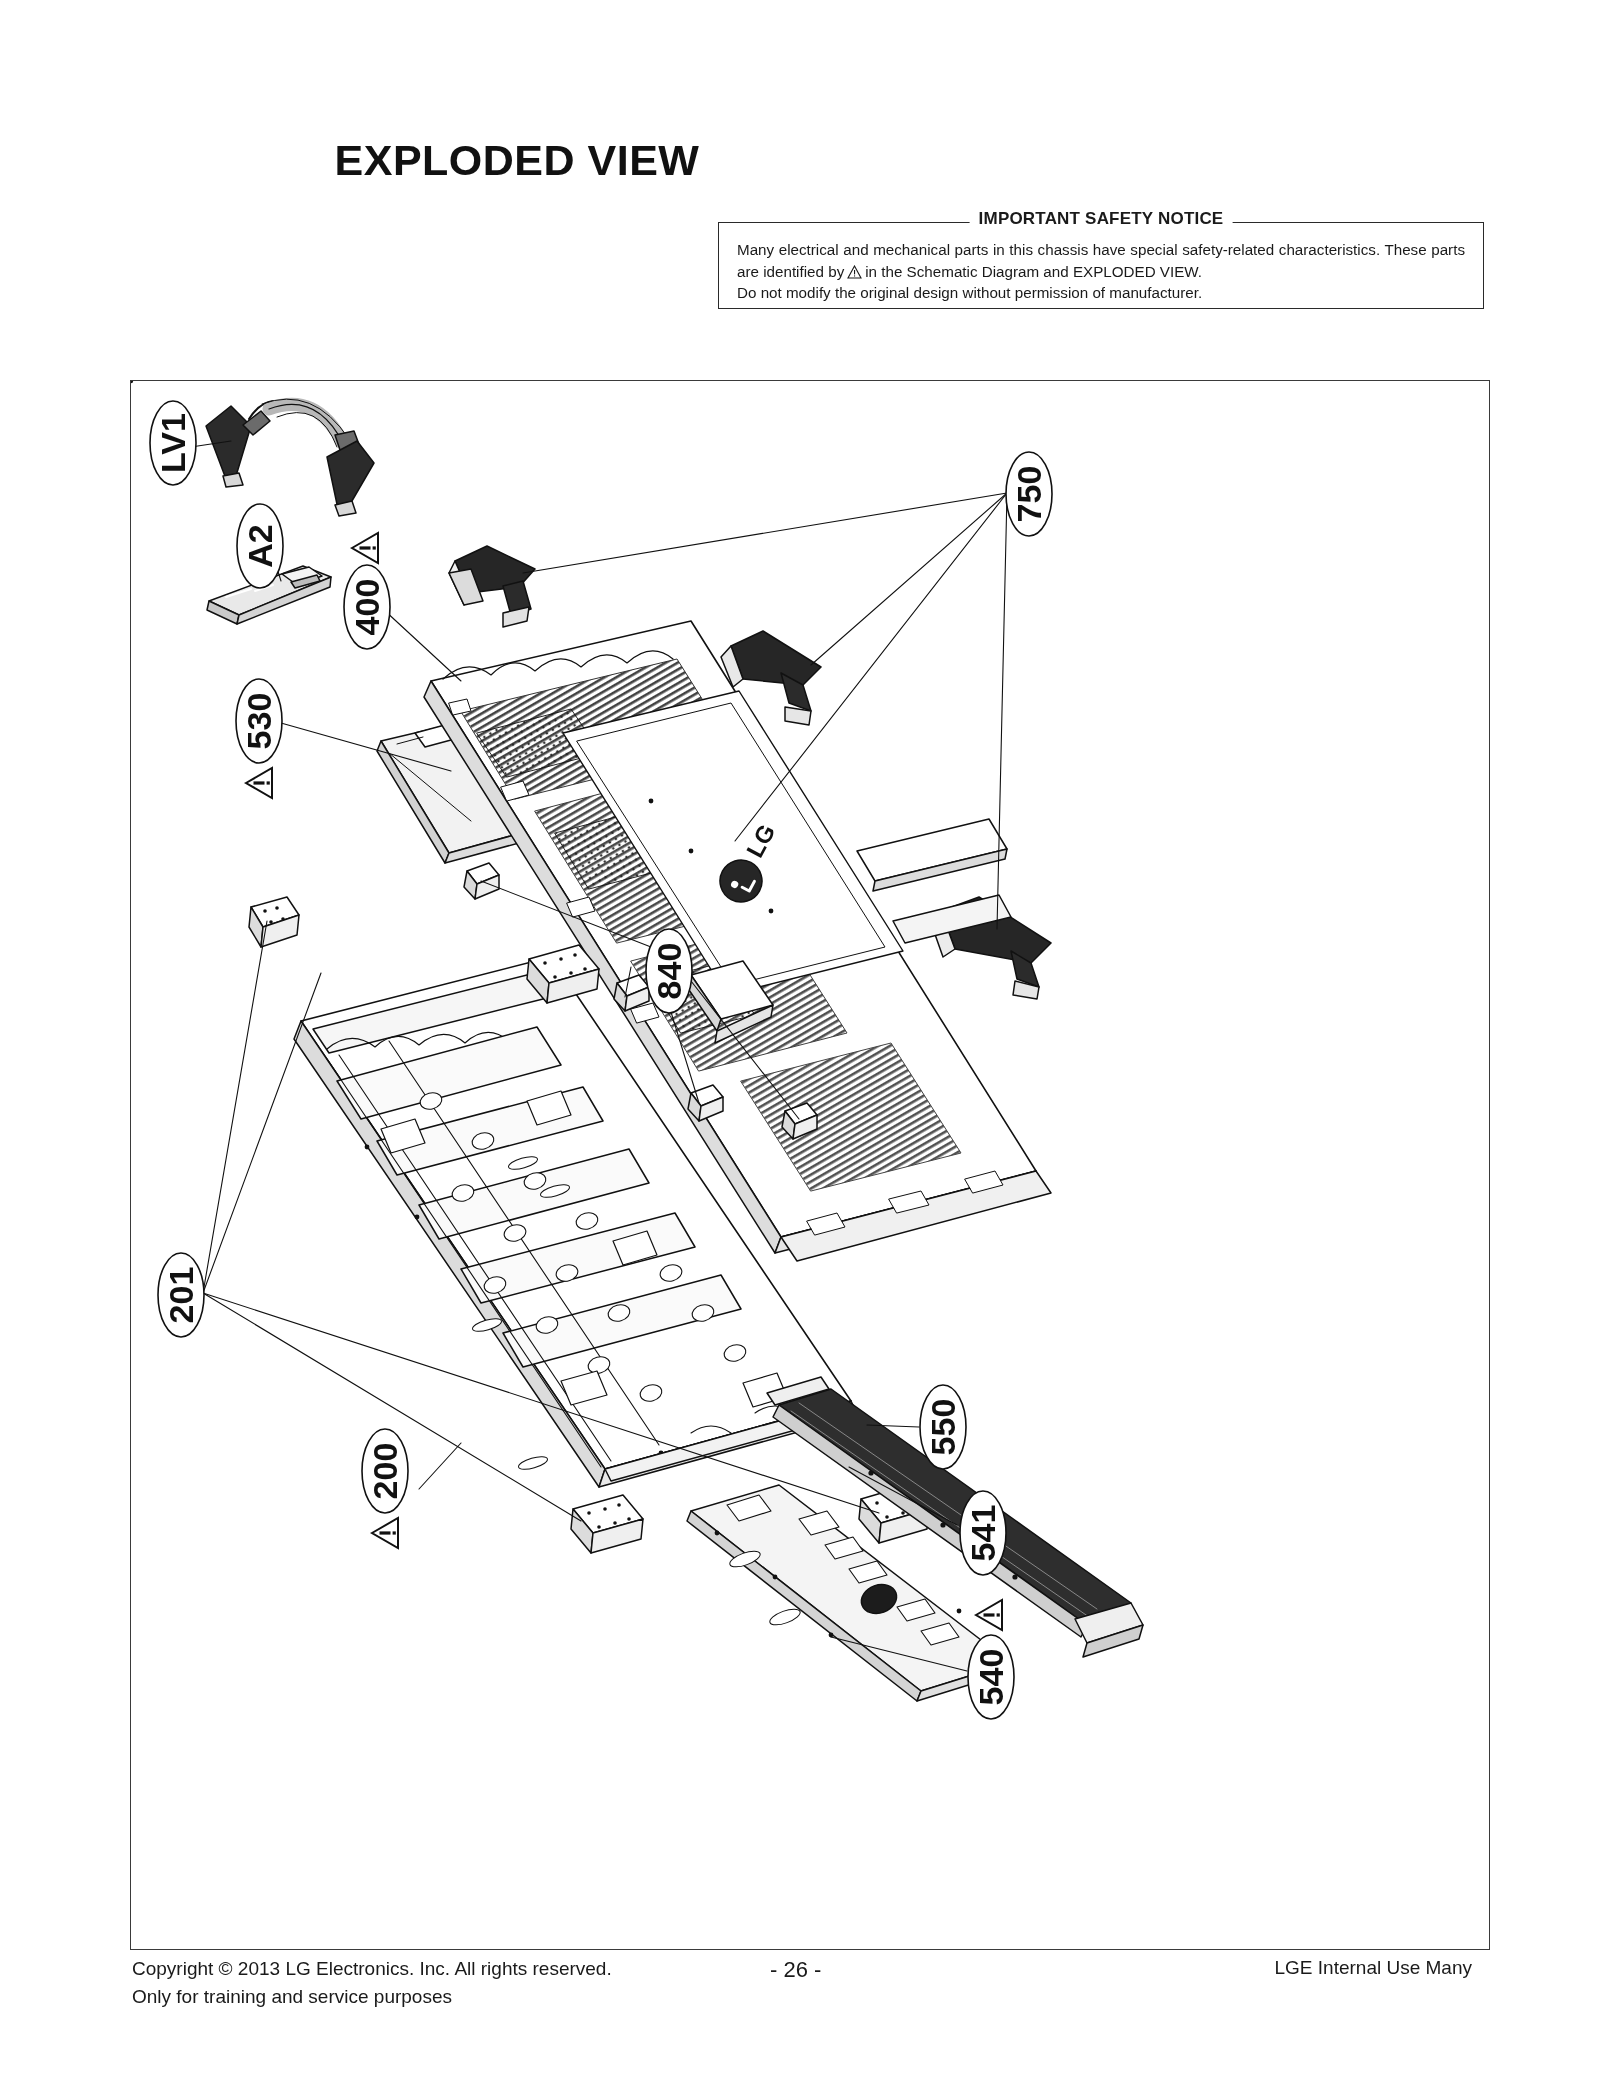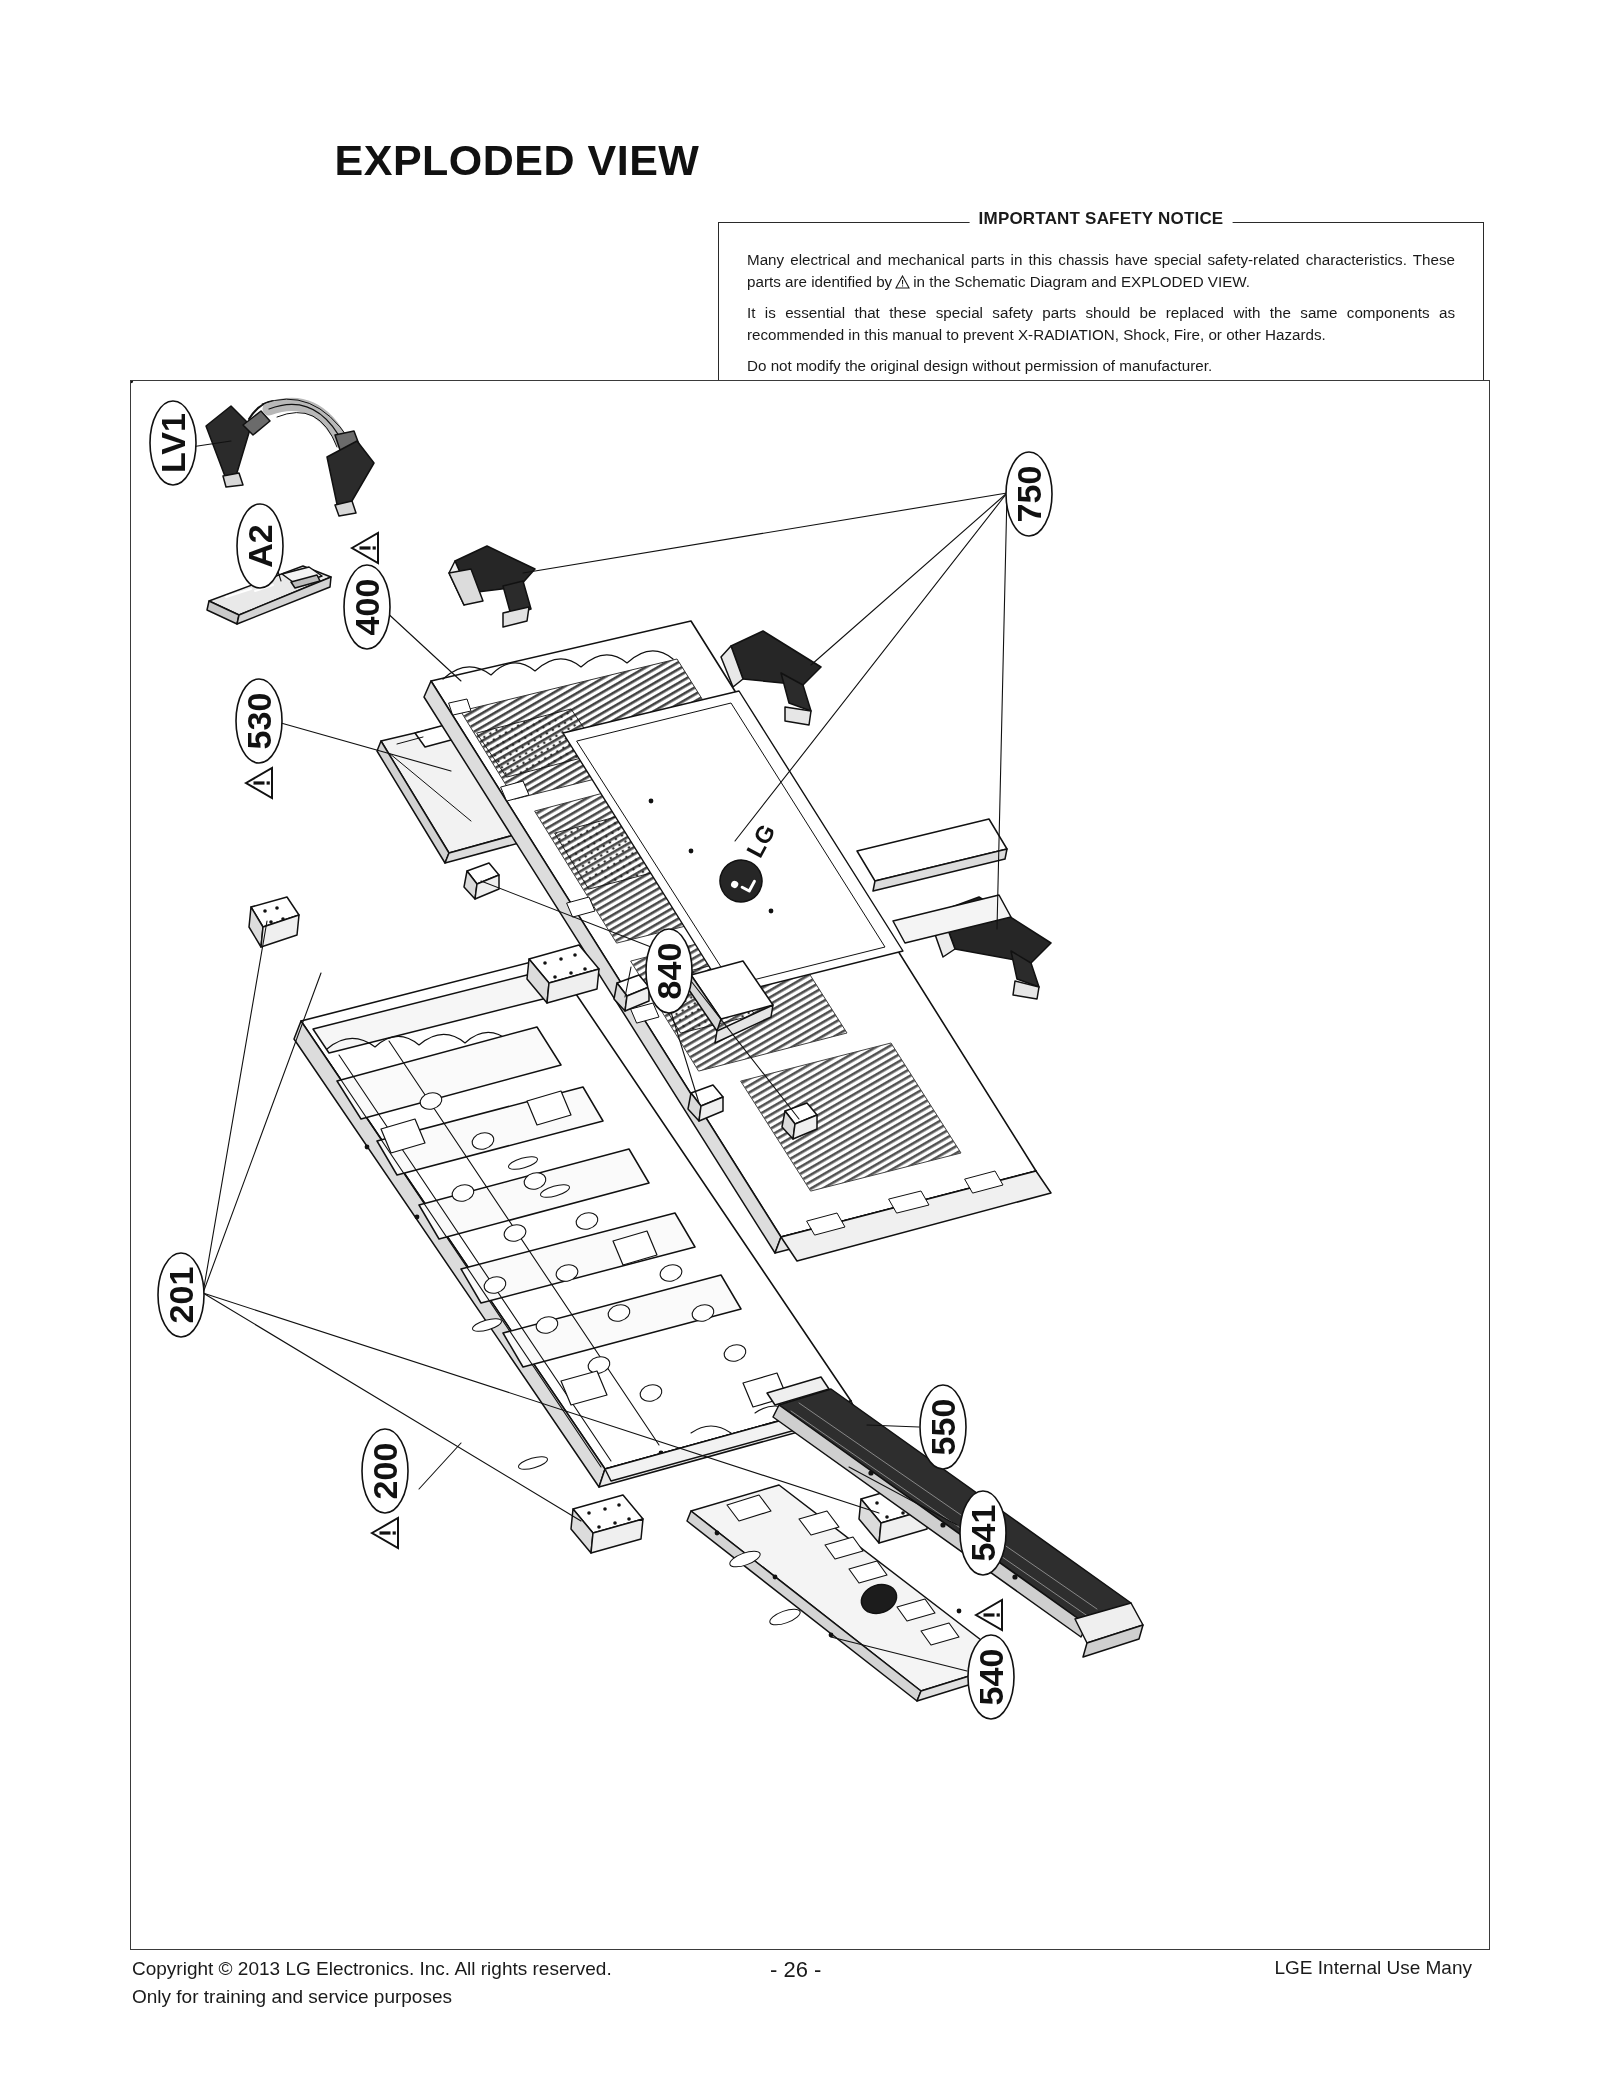"Many electrical and mechanical parts" .safety-body p { margin: 10px -> 0 }
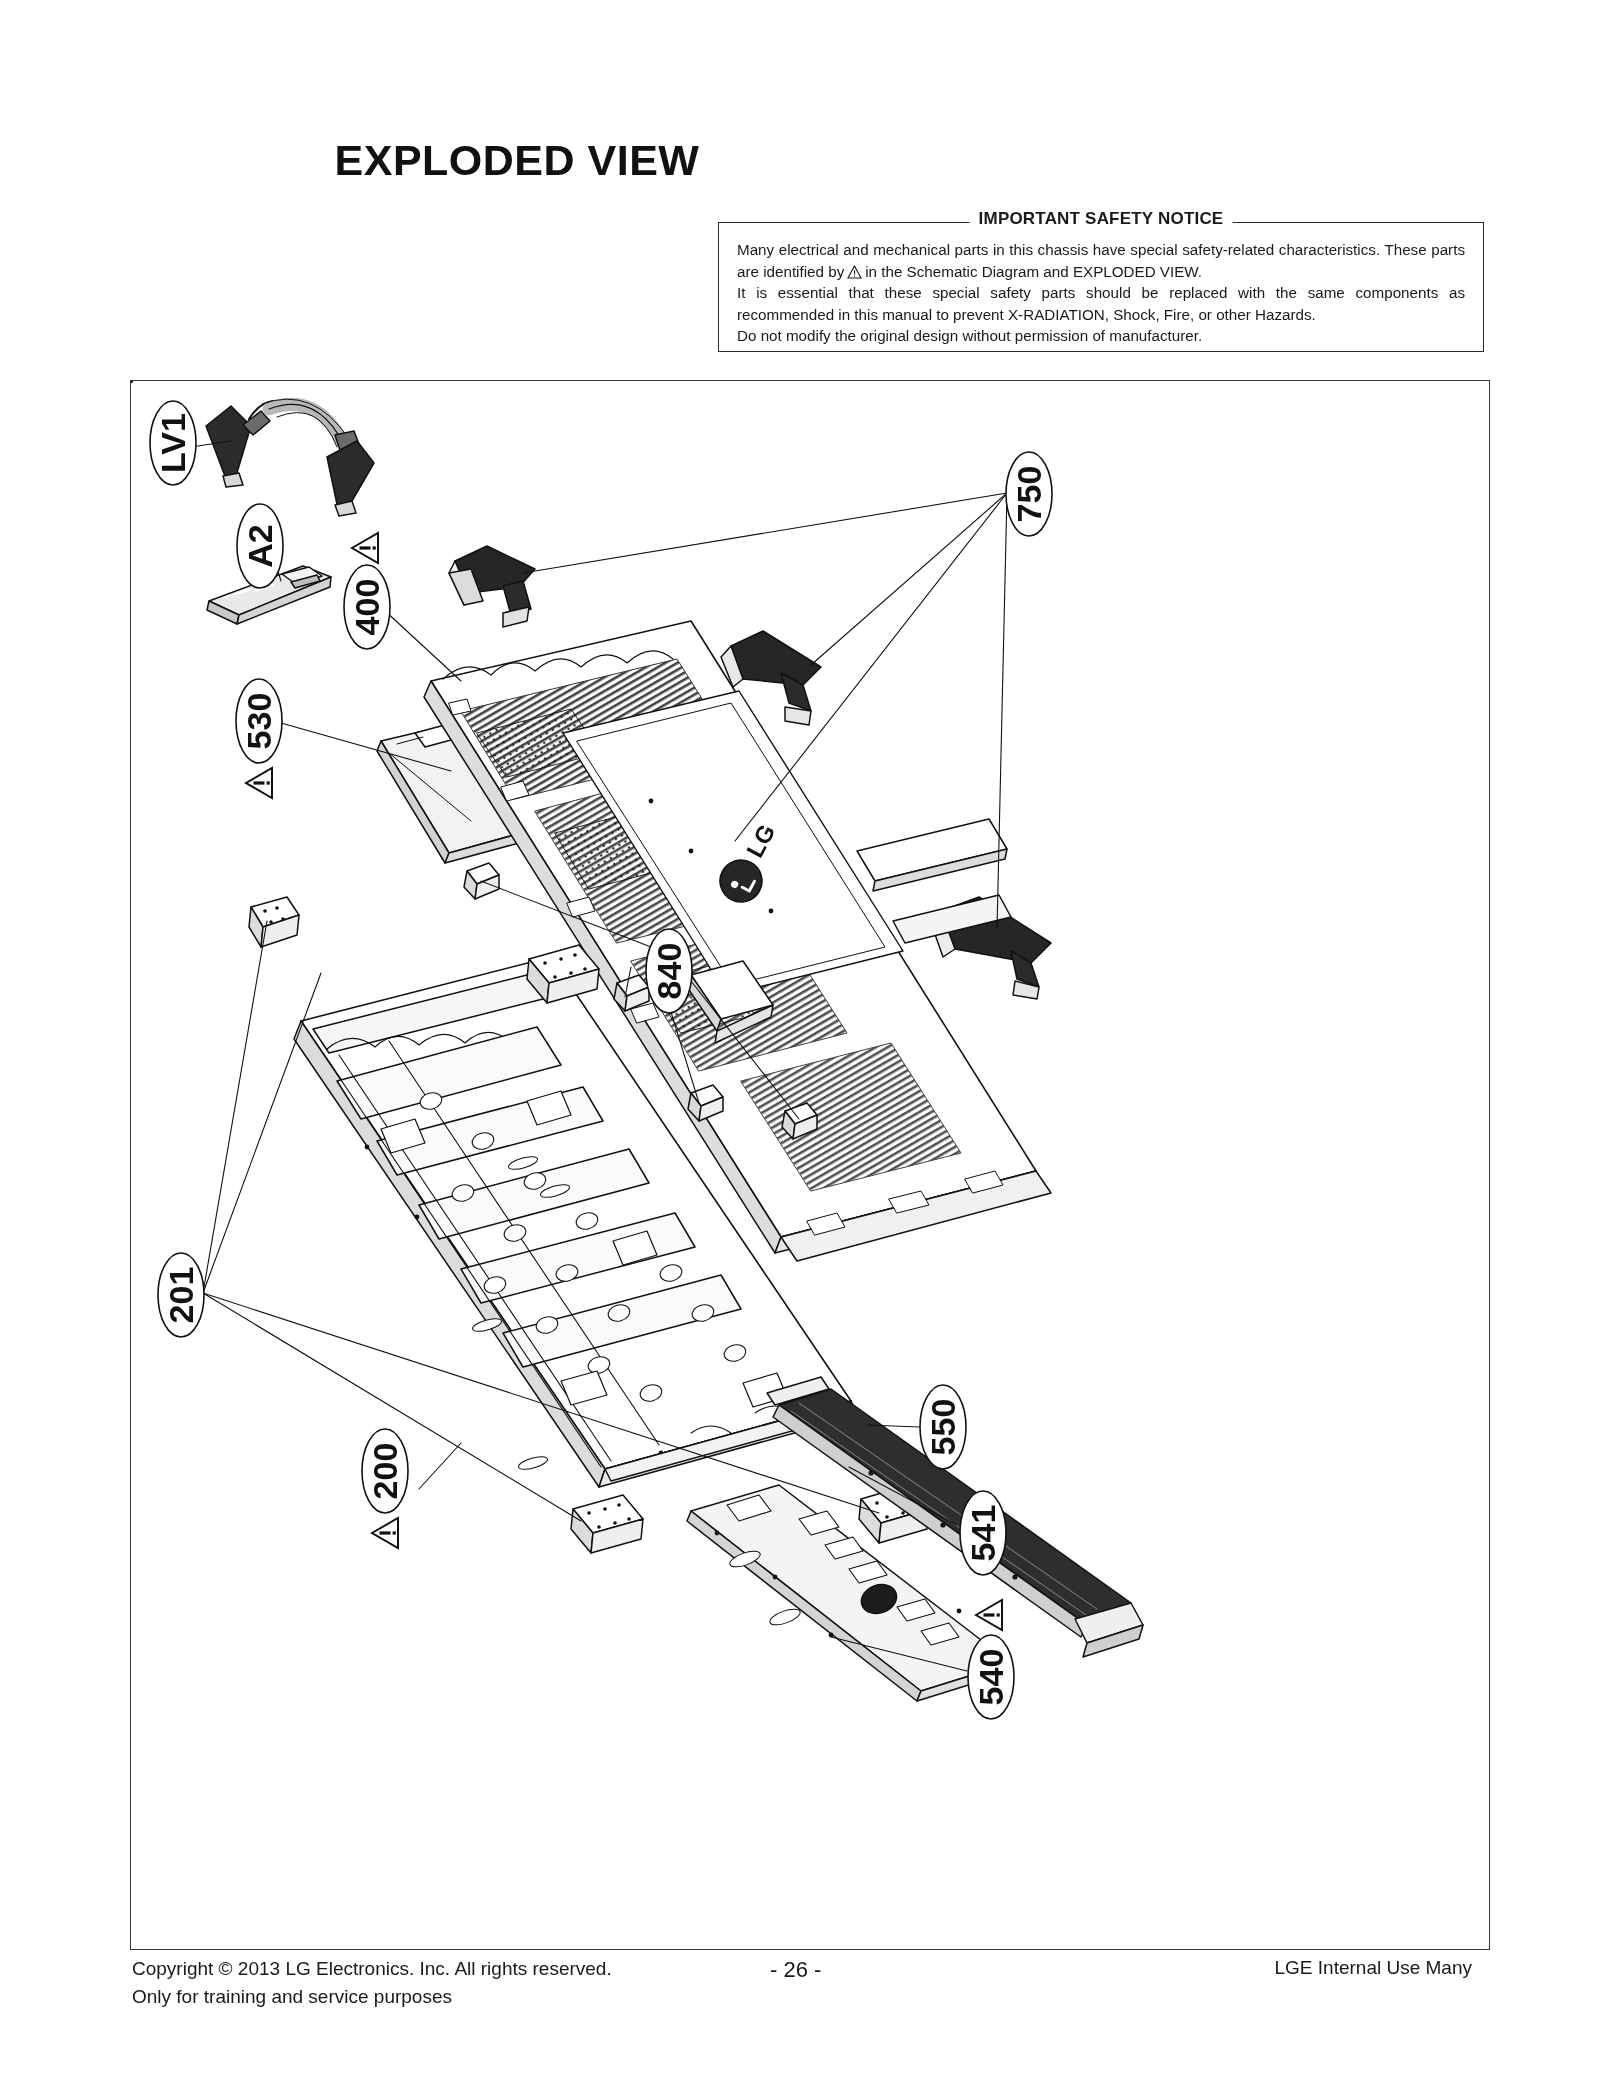"It is essential that these" p.justify { html: <p>It is essential that these special safety parts should be replaced with the same components as recommended in this manual to prevent X-RADIATION, Shock, Fire, or other Hazards.</p> -> none }
